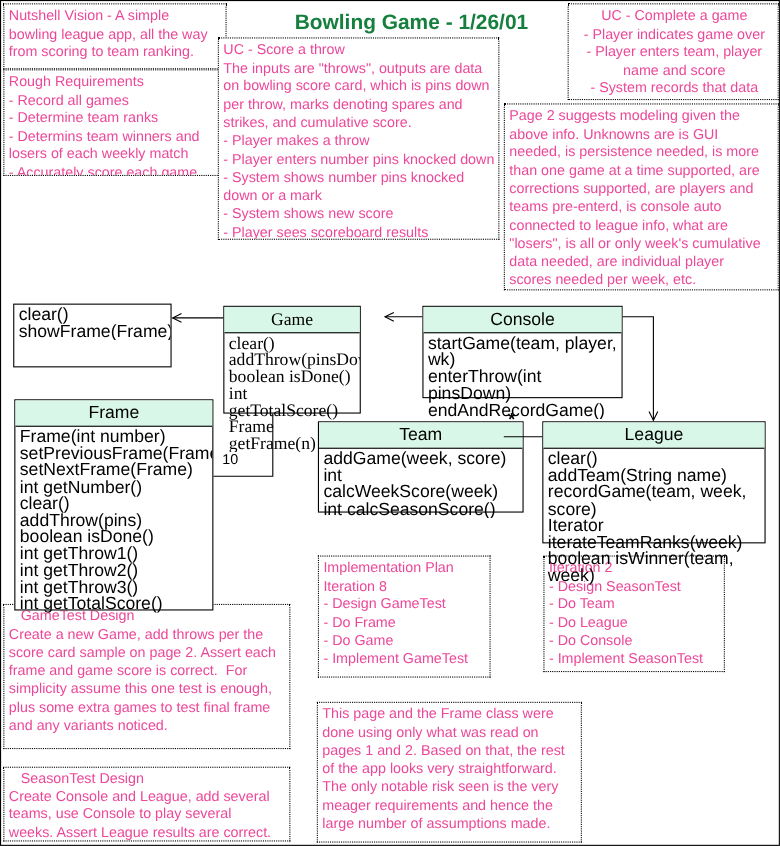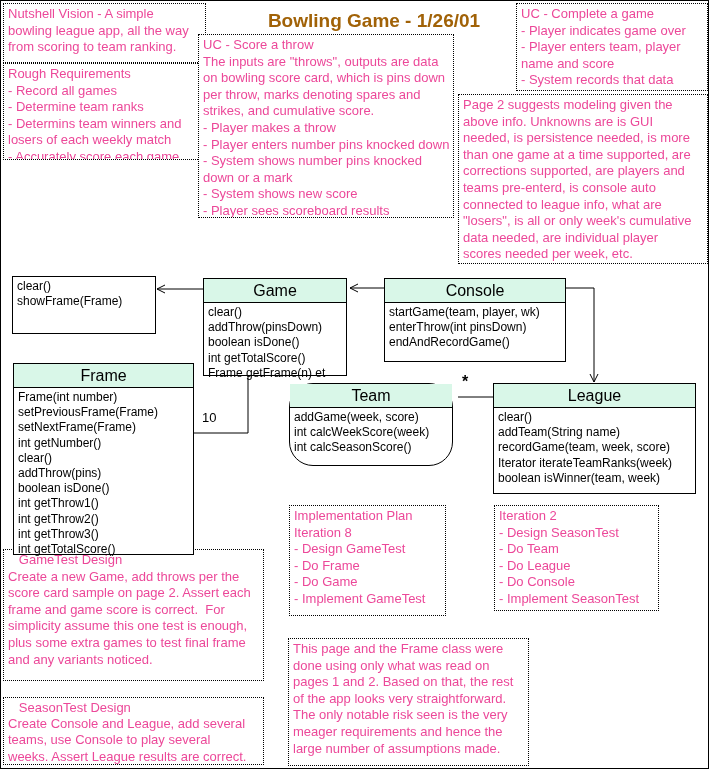"Bowling Game - 1/26/01" .title { color: #a16207 -> #15803d }
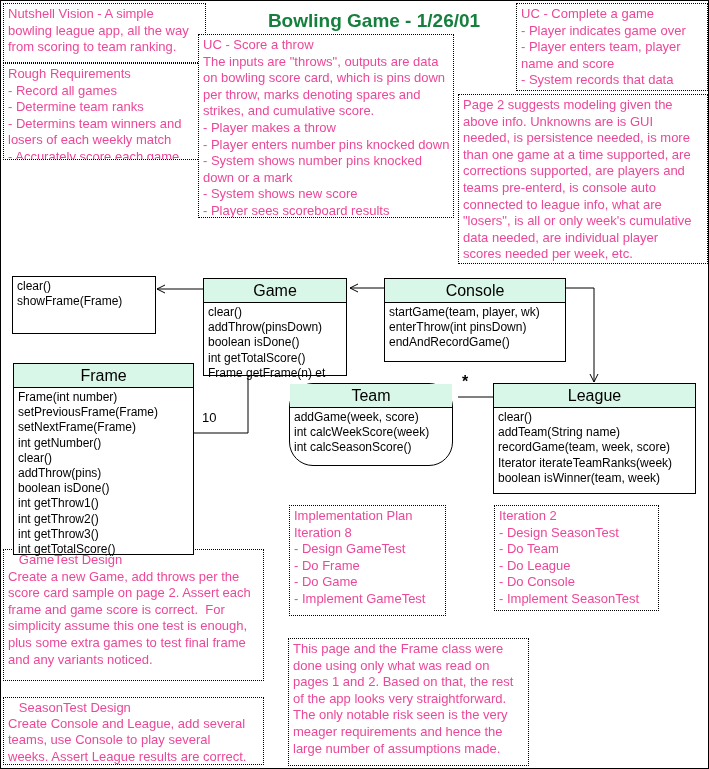"UC - Complete a game" div.note { text-align: none -> center }
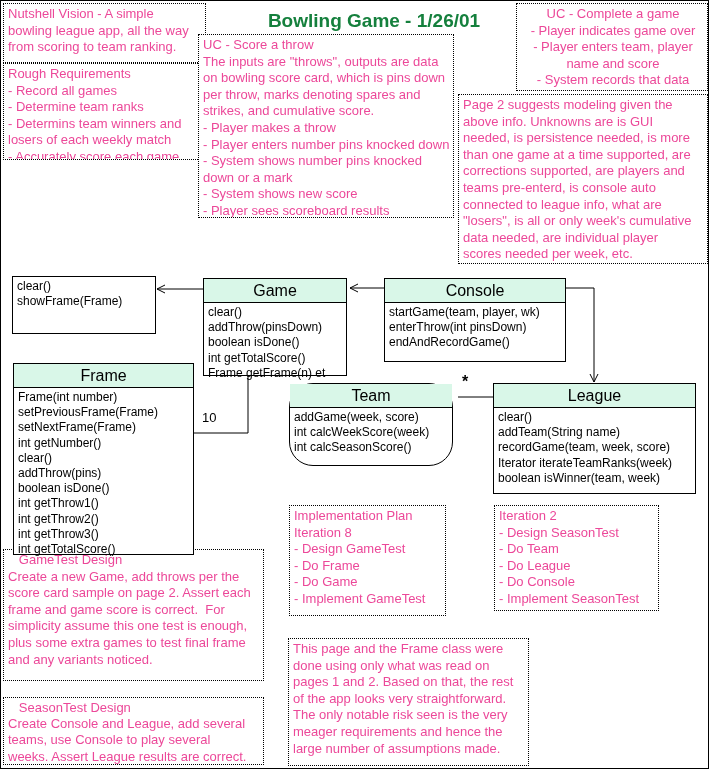"clear()" .uml-body { font-size: 12px -> 16px }
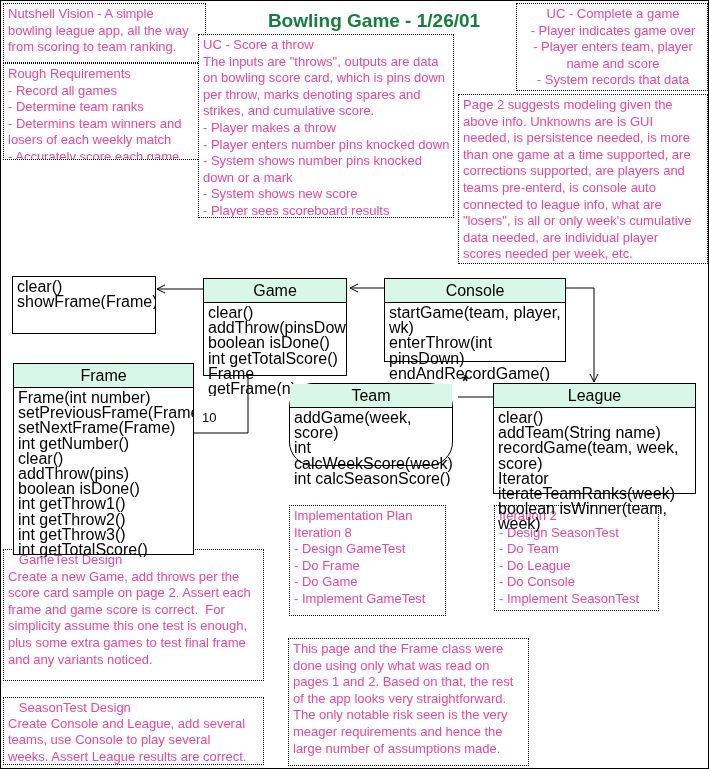"Game" div.uml-class { font-family: none -> Liberation Serif, serif; width: 144px -> 125px }
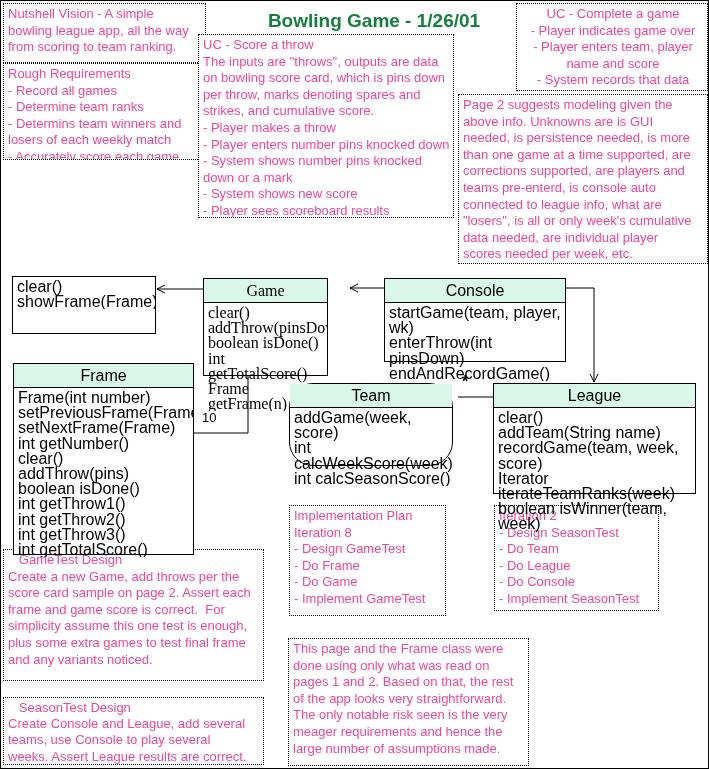"Team" div.uml-class { border-radius: 24px -> none; width: 164px -> 187px }
